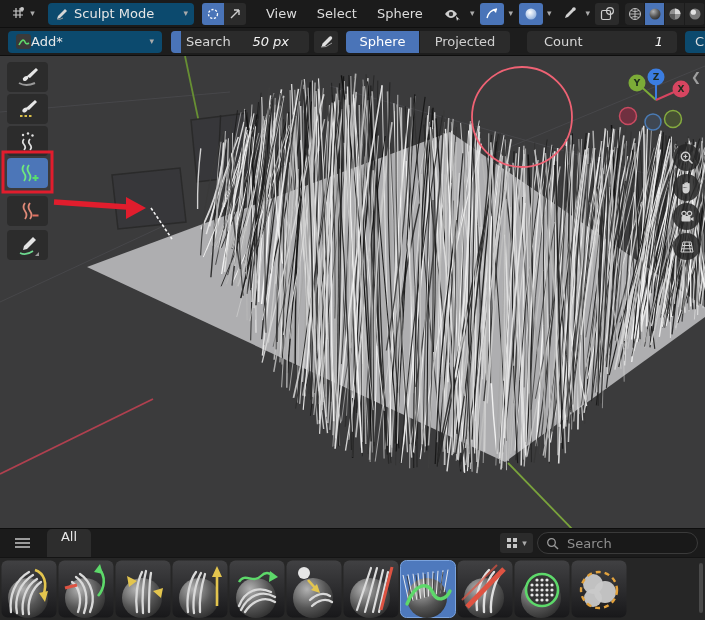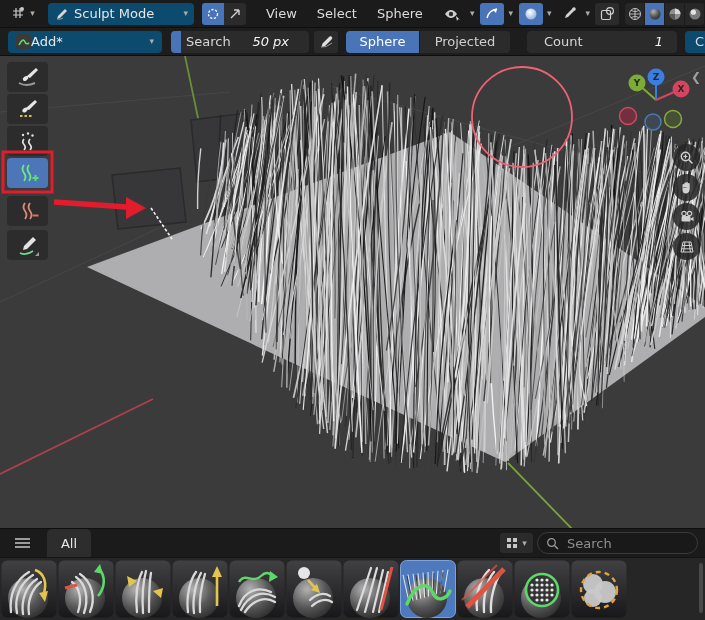"All" #shelftab { align-items: center -> none }
